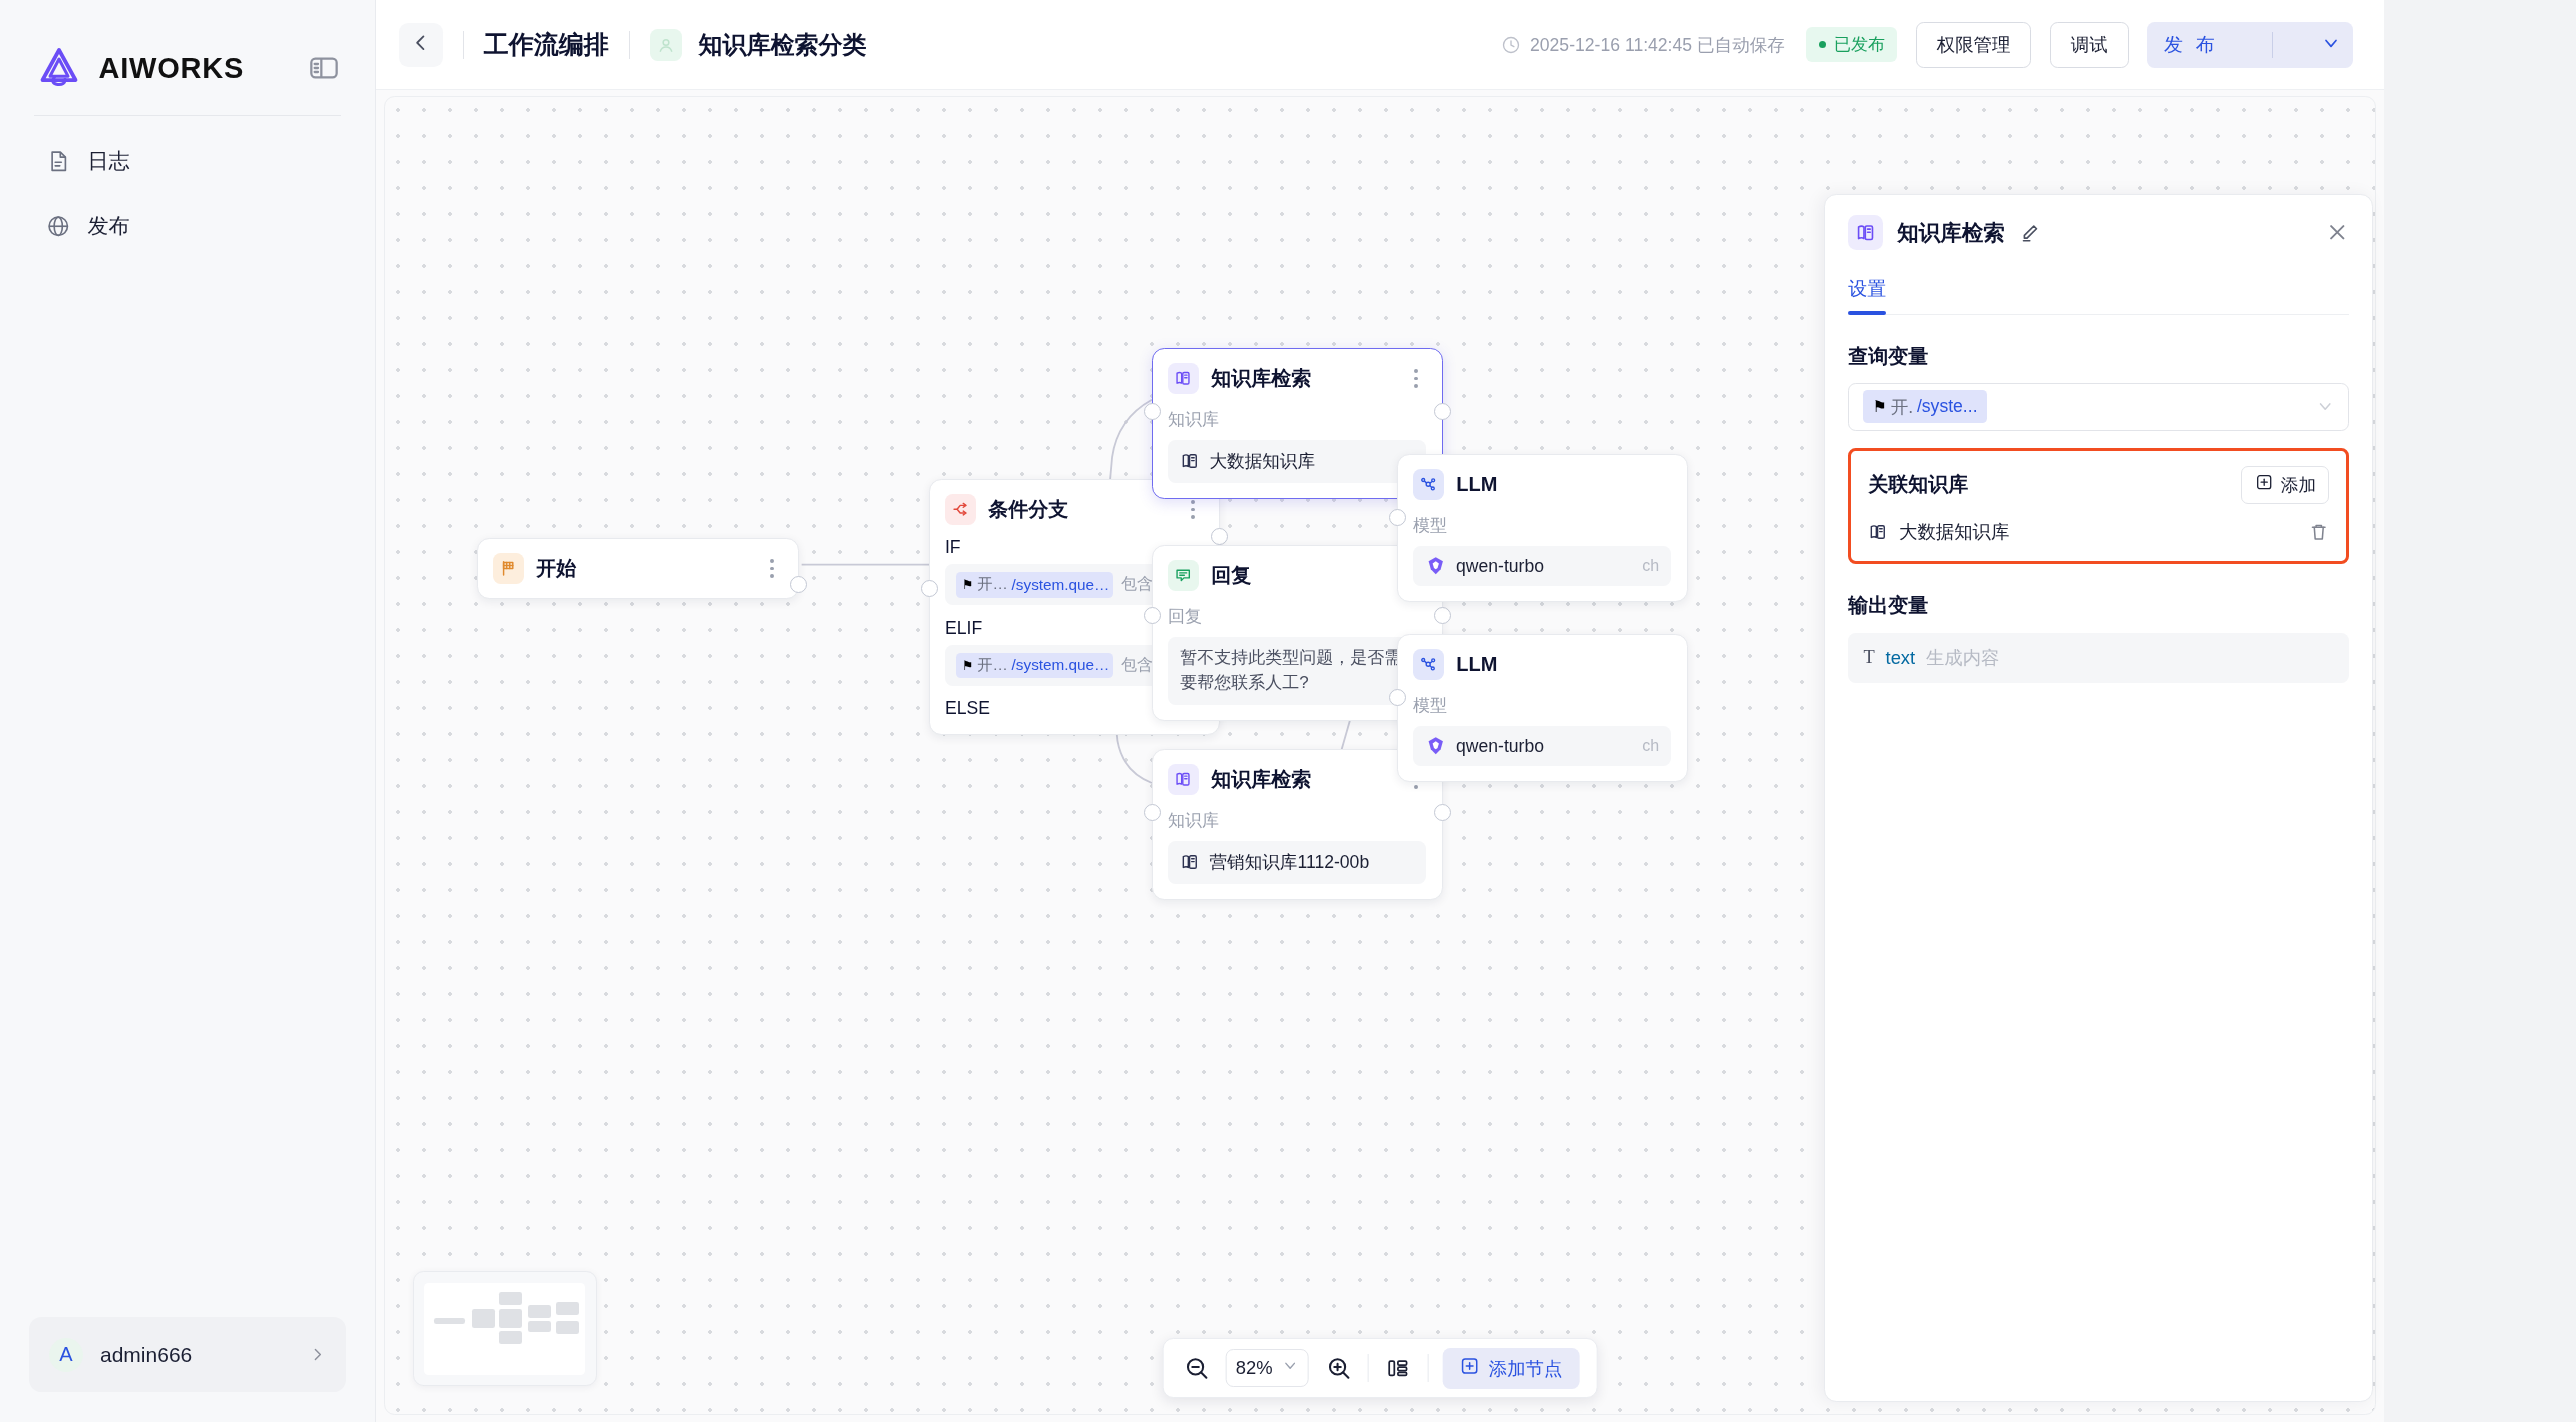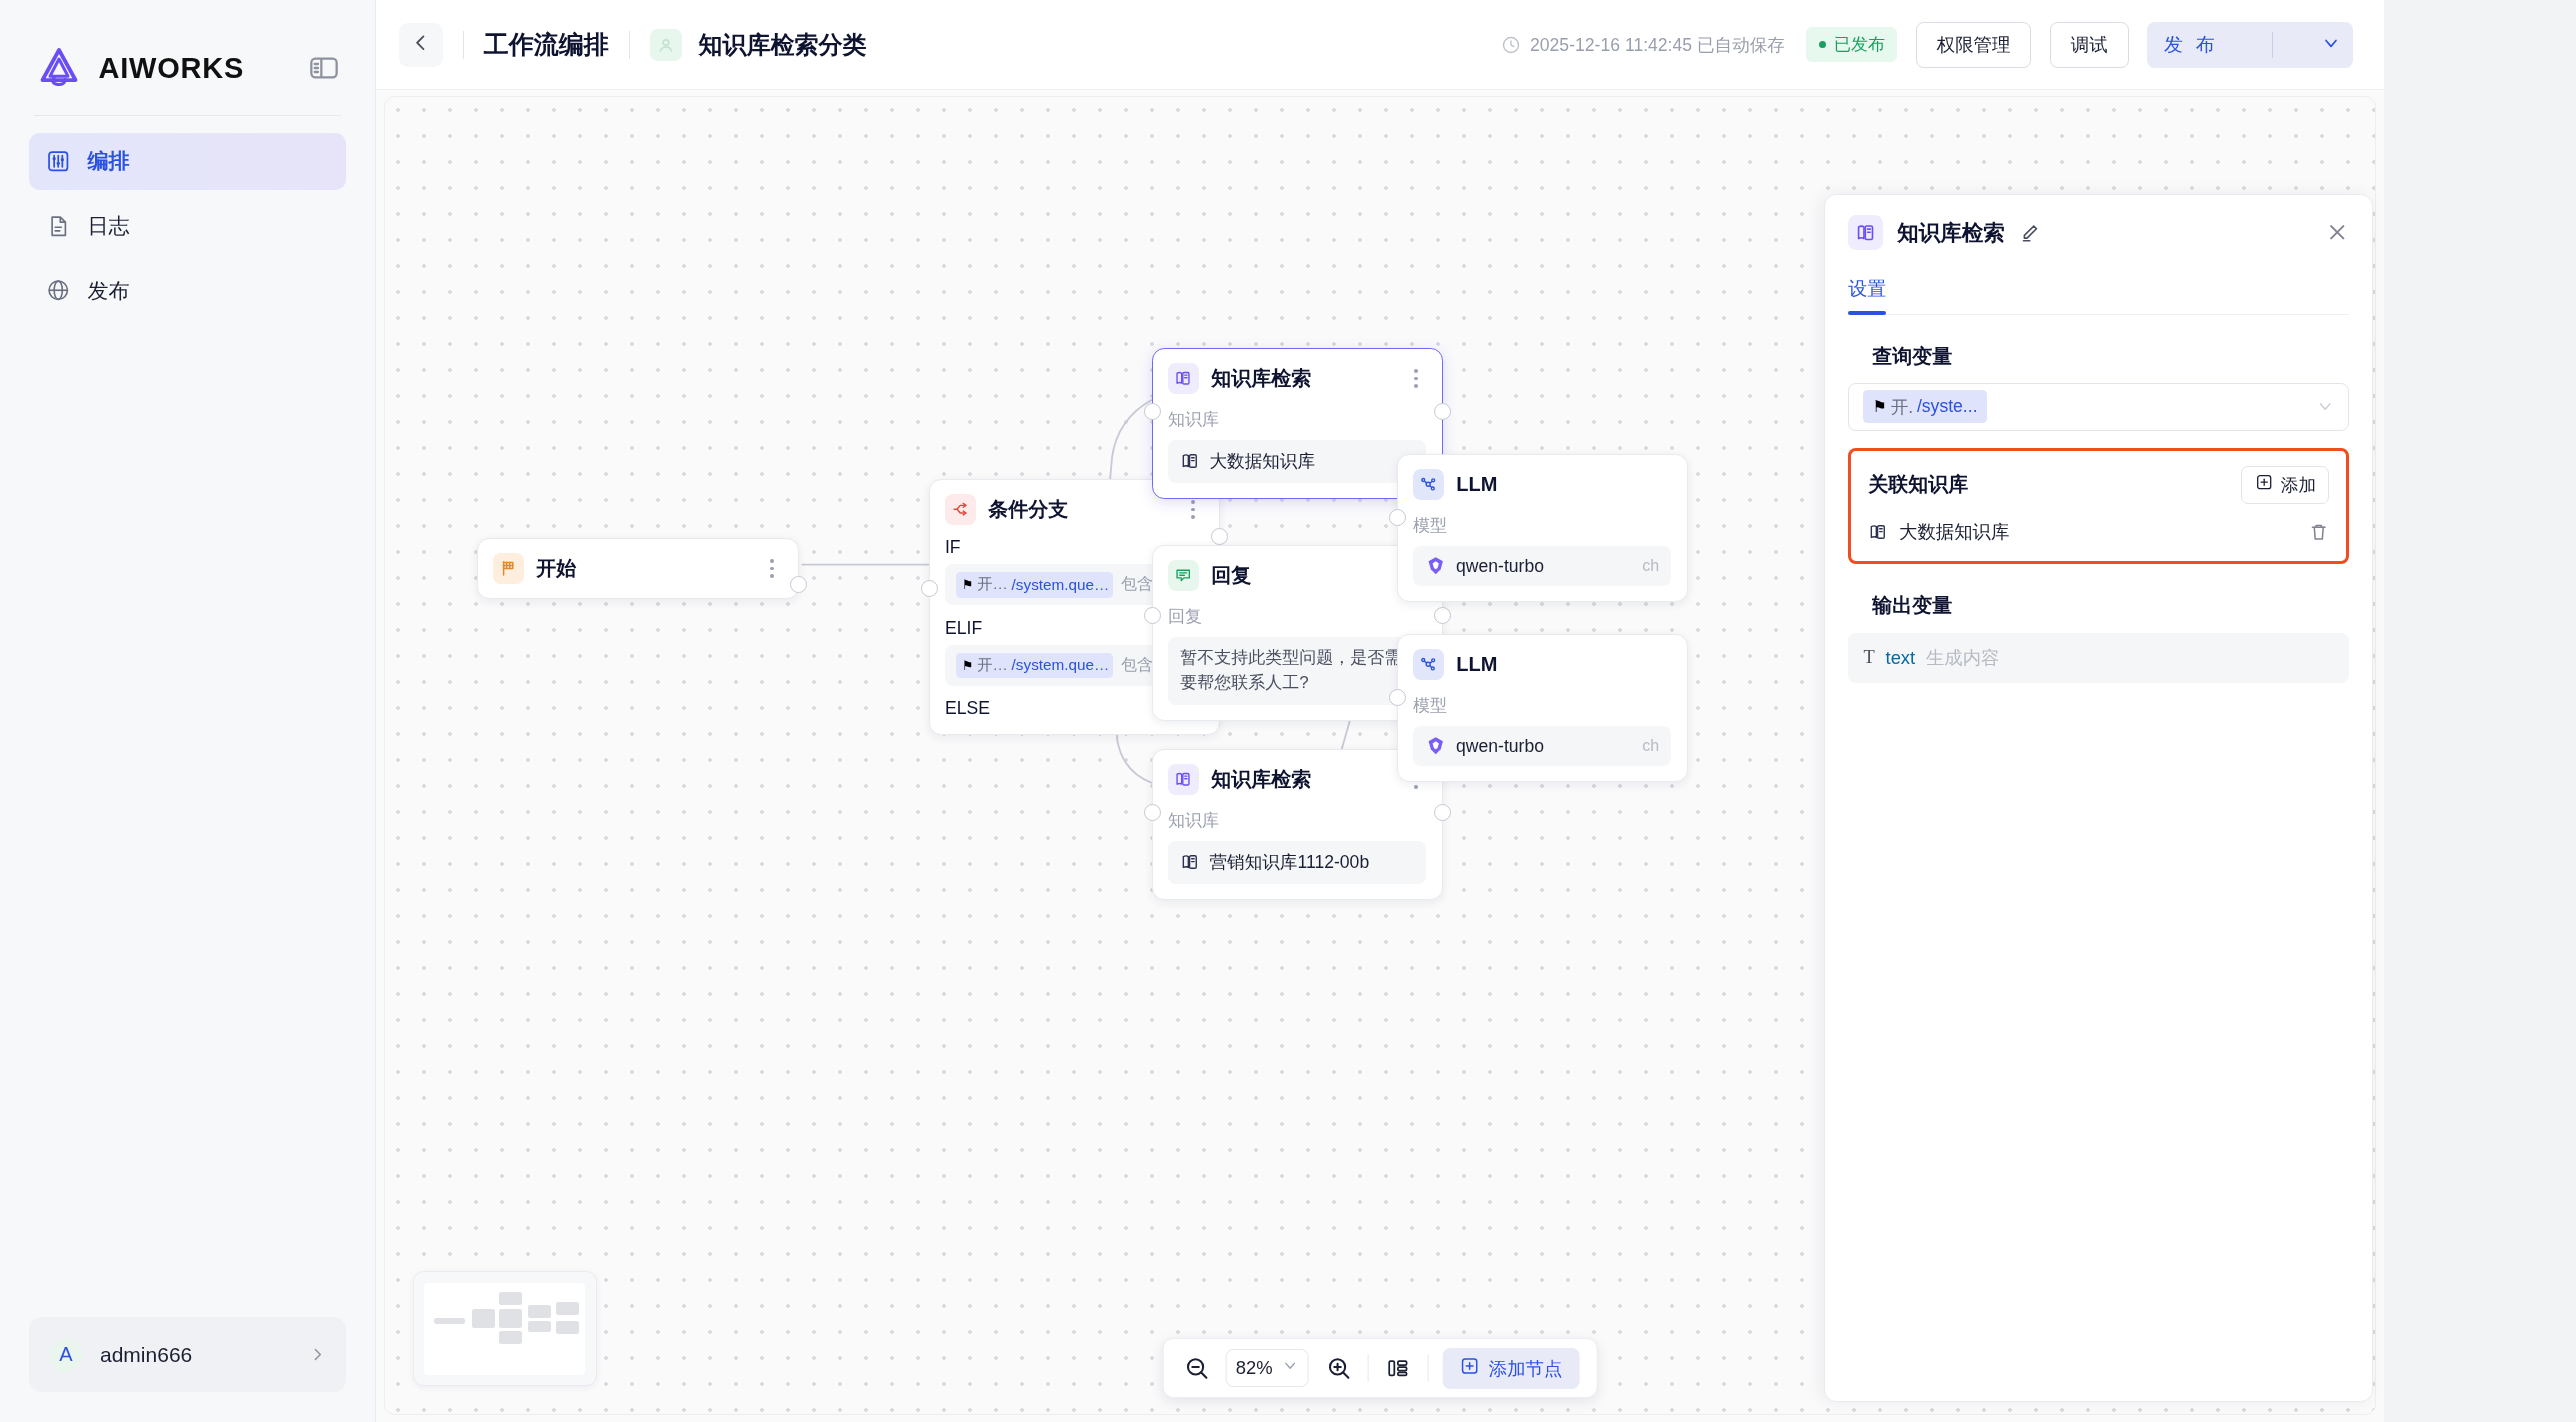"编排" div.nav-item { html: <div> <span> <svg> <rect></rect> <line></line> <line></line> <line></line> <circle></circle> <circle></circle> <circle></circle> </svg> </span> <span>编排</span> </div> -> none }
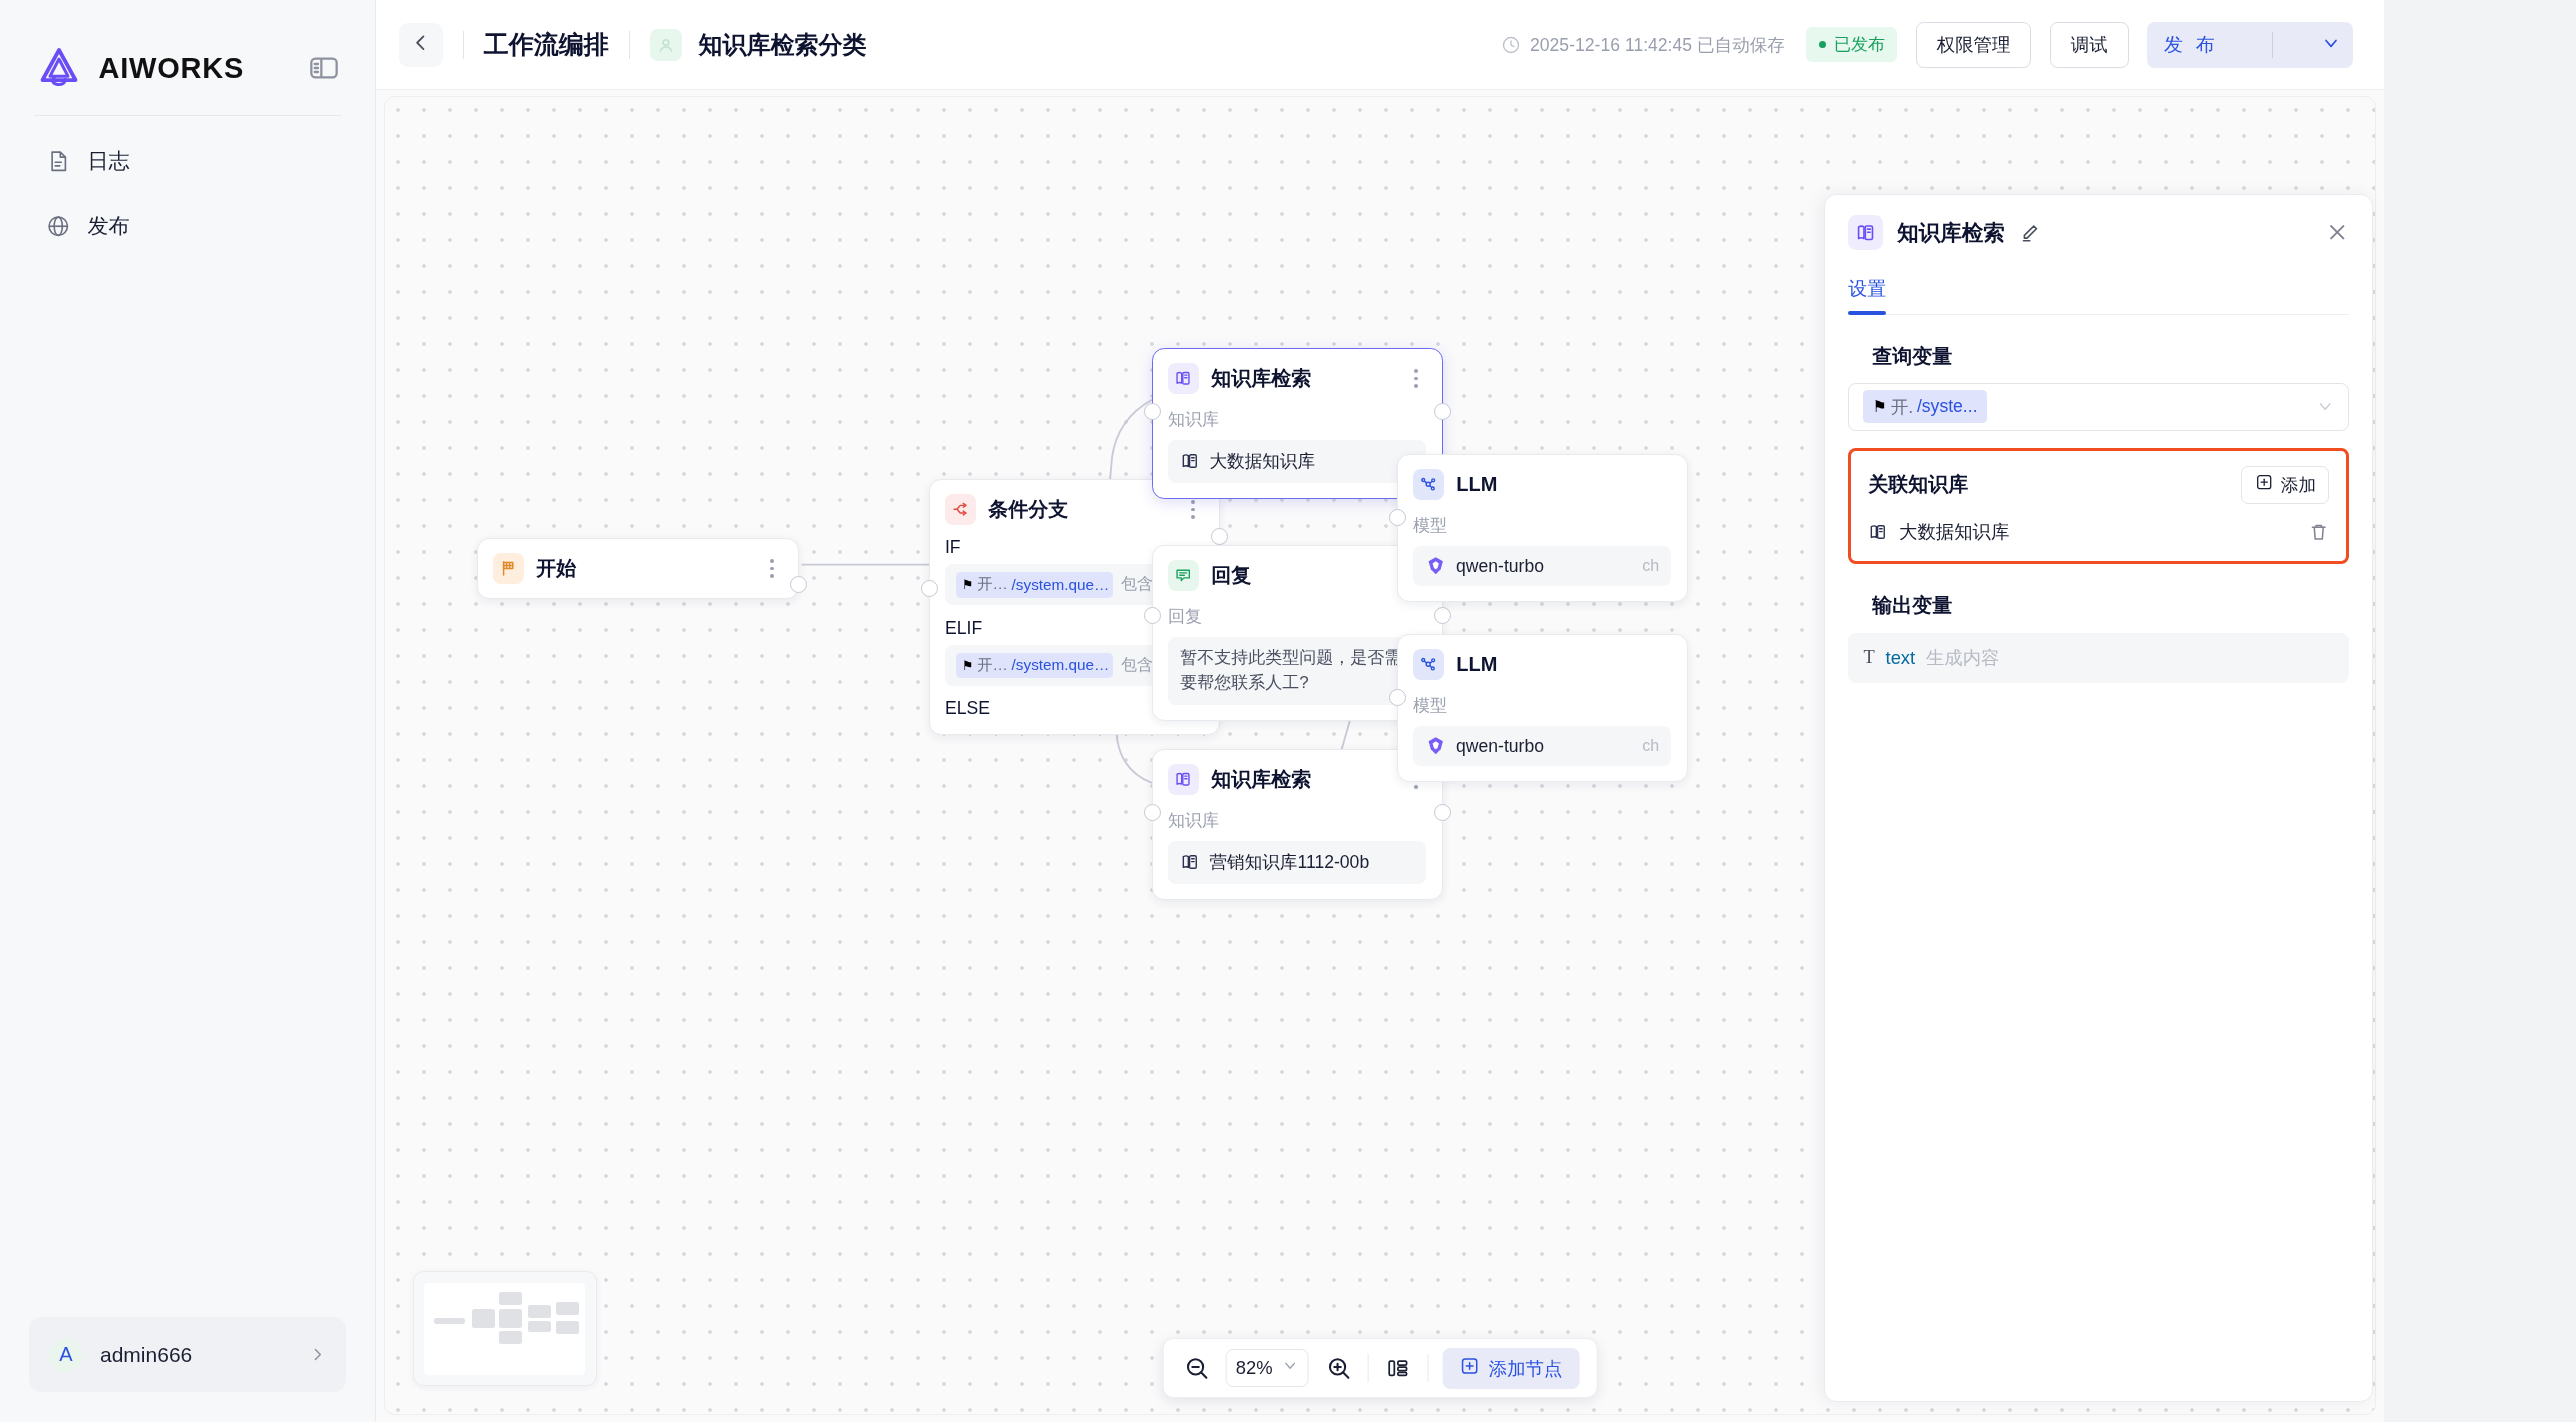"查询变量" .rp-section-title { margin-left: 24px -> none }
